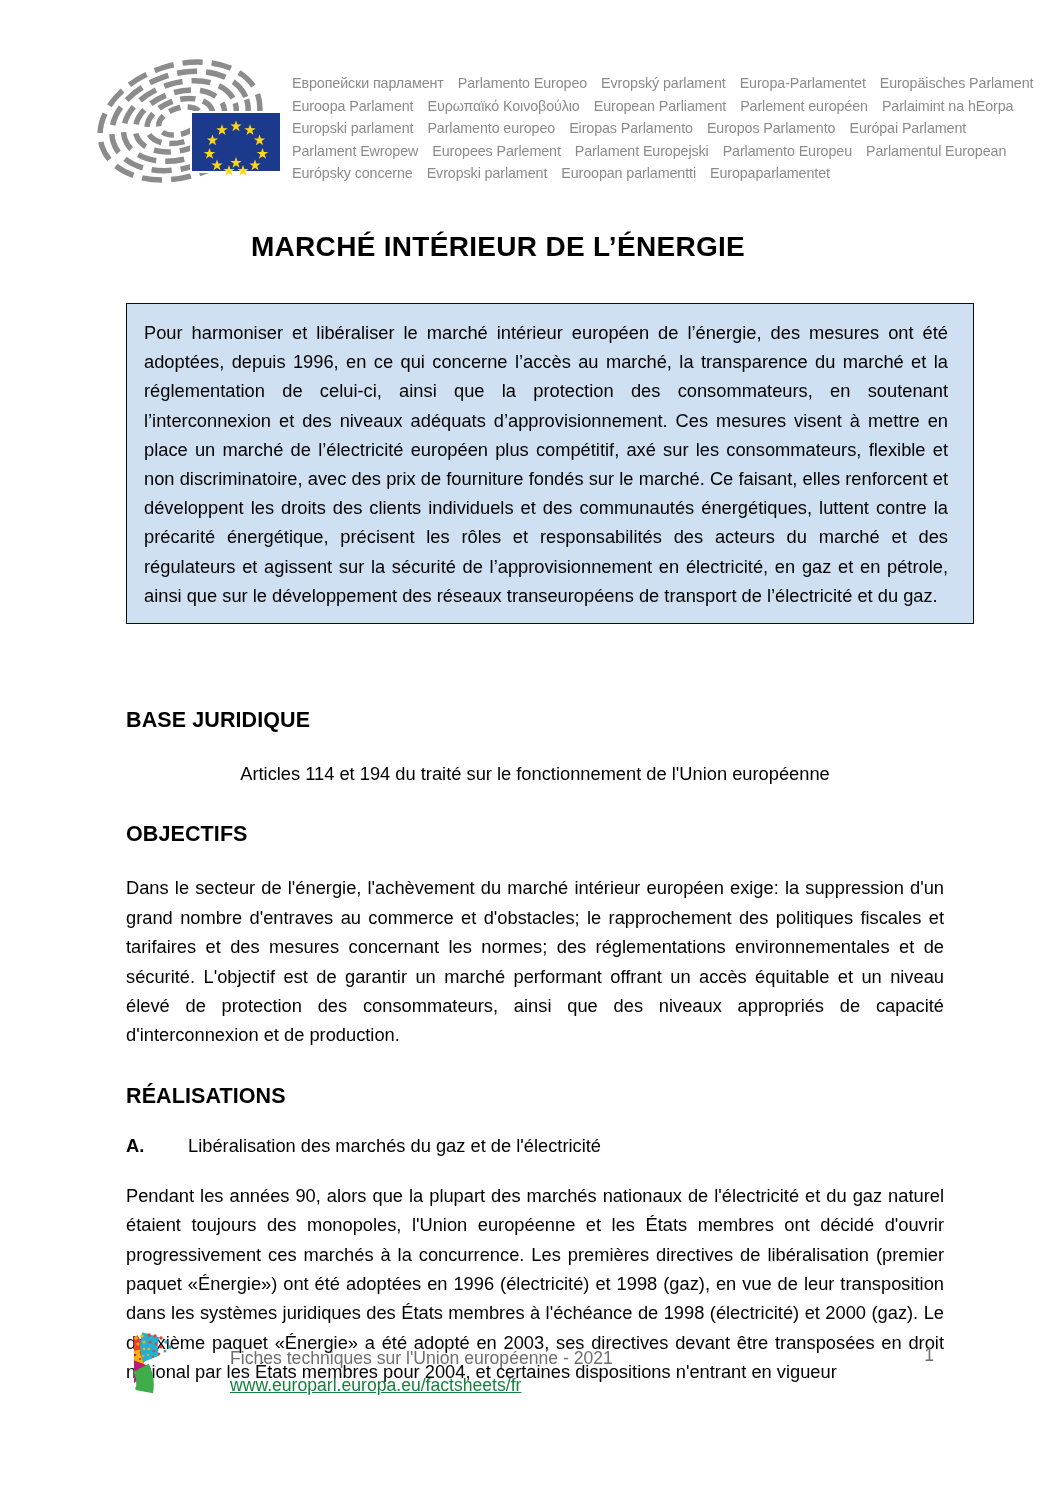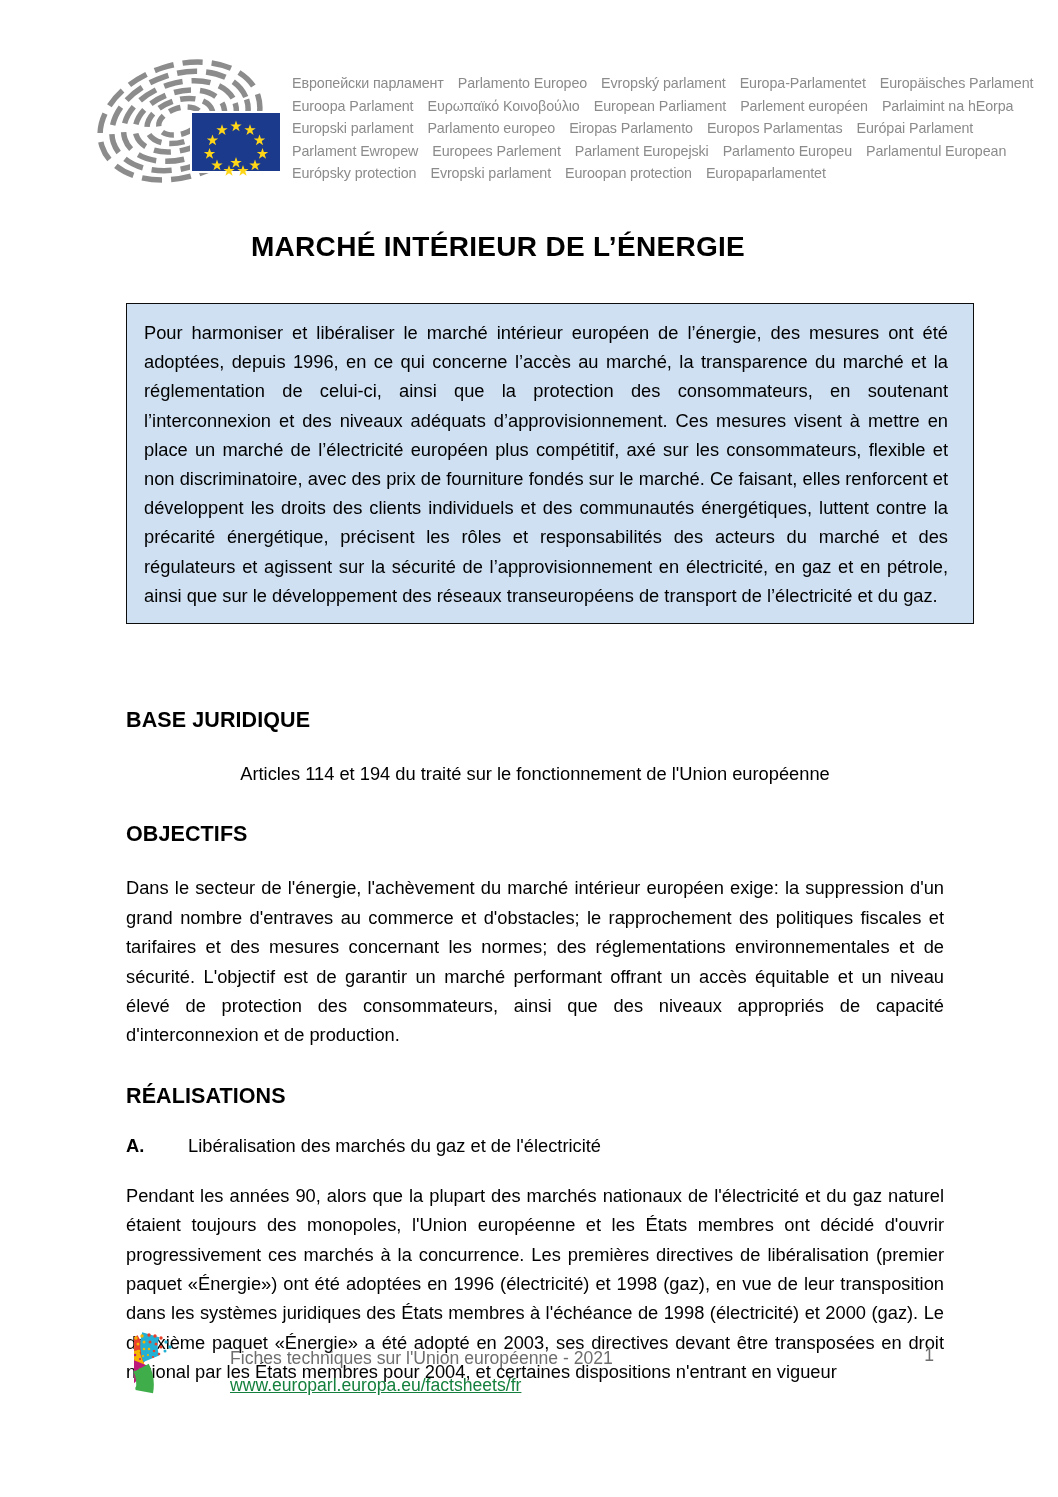"Europos Parlamentas" span { text: Parlamentas -> Parlamento }
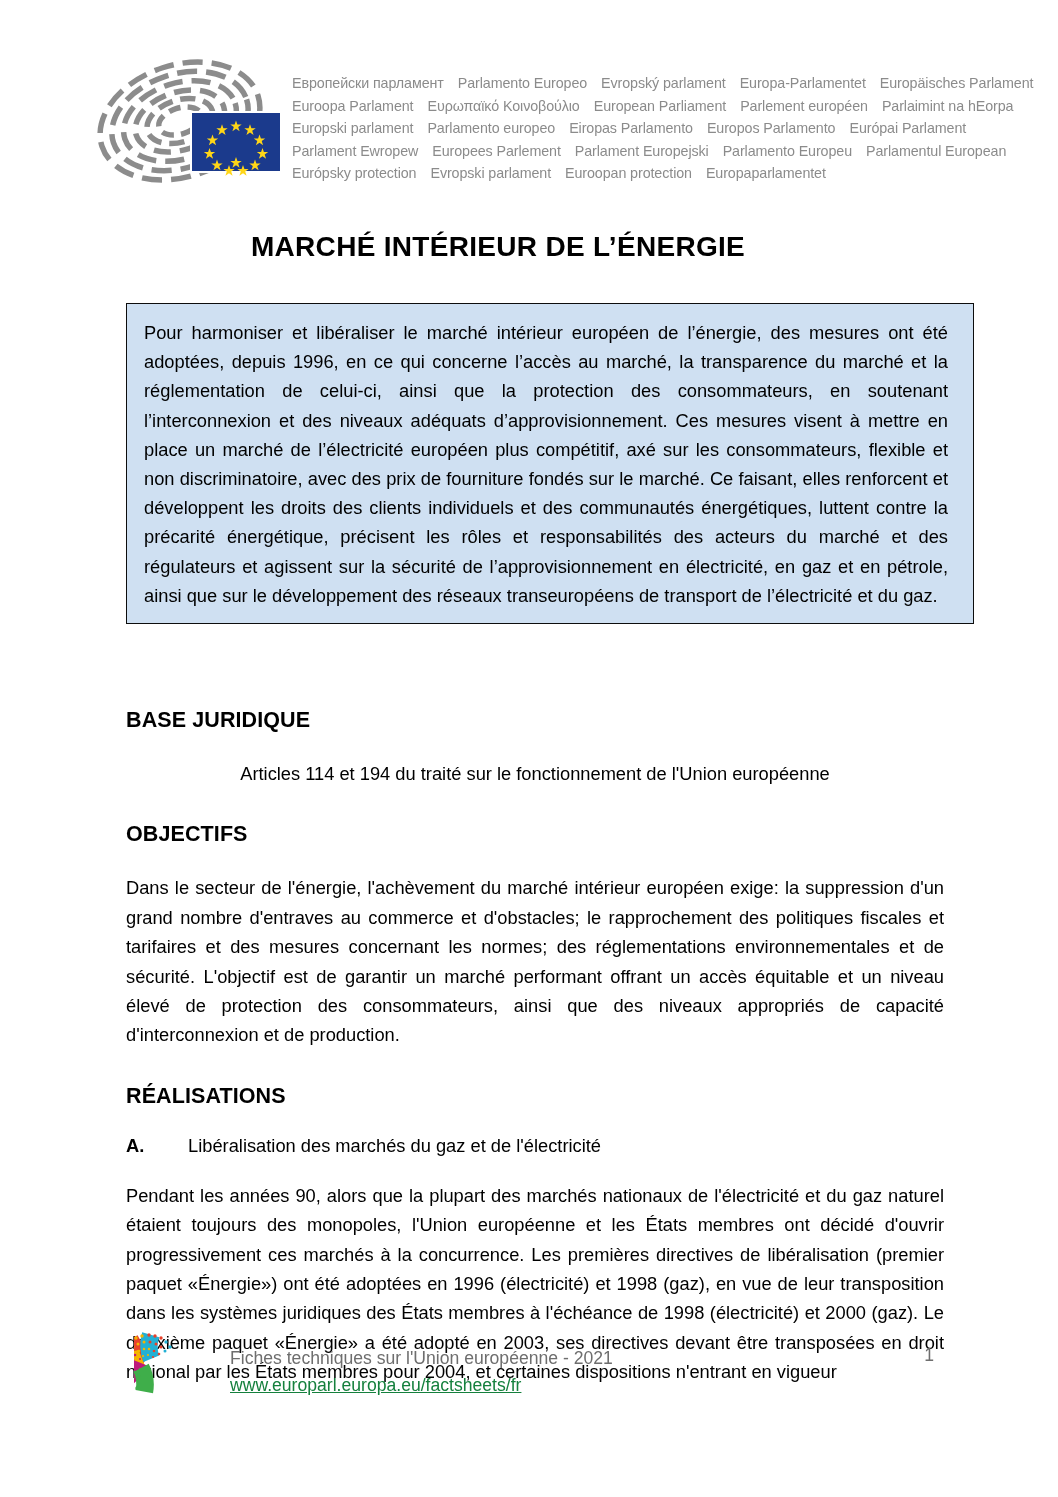"Európsky protection" span { text: protection -> concerne }
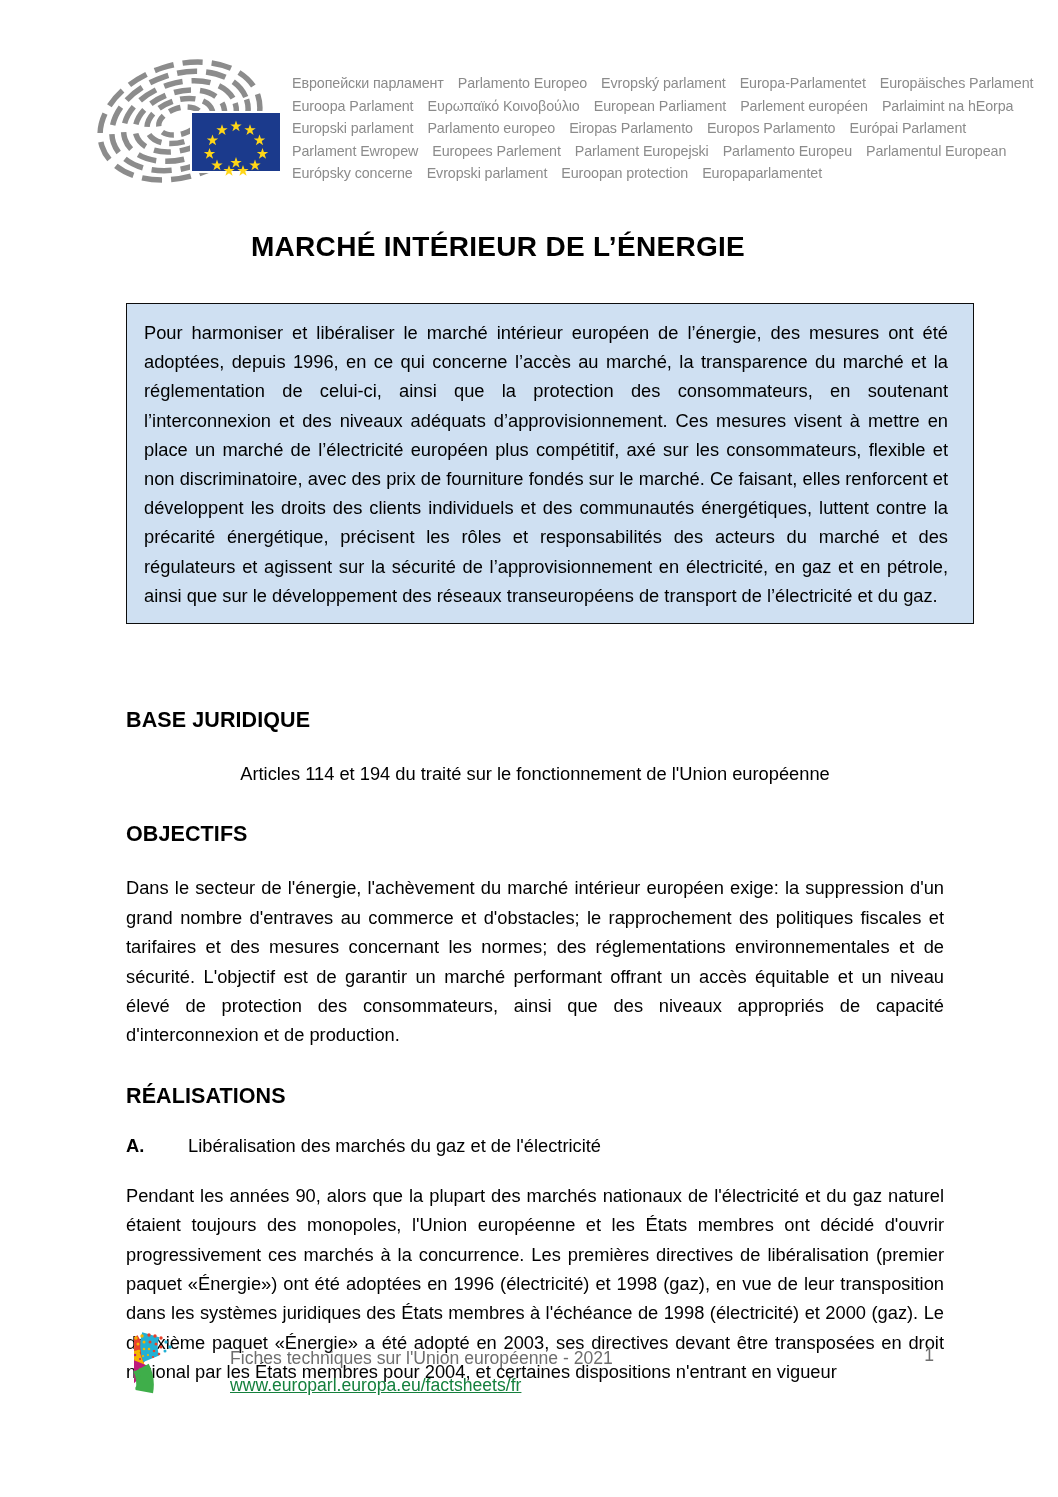"Euroopan protection" span { text: protection -> parlamentti }
